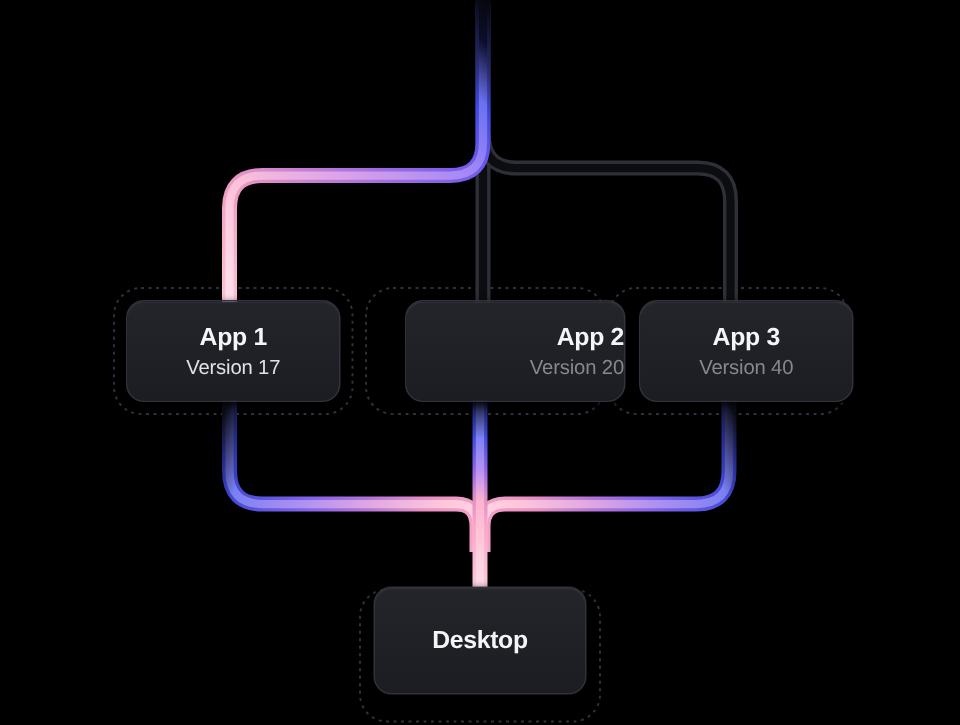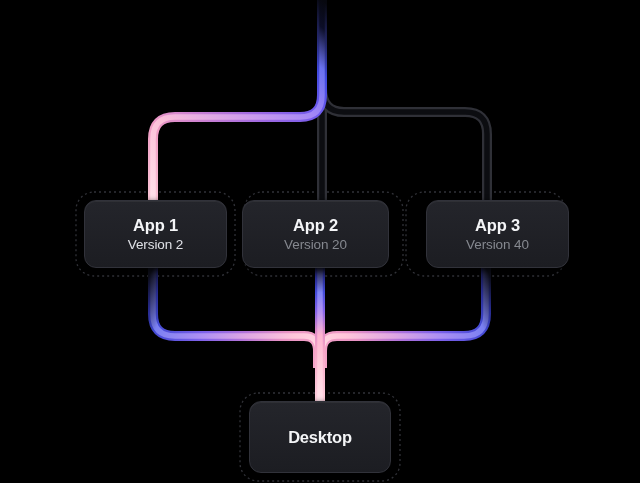"App 2" #node-app2 { align-items: none -> flex-end; left: 242px -> 270px }
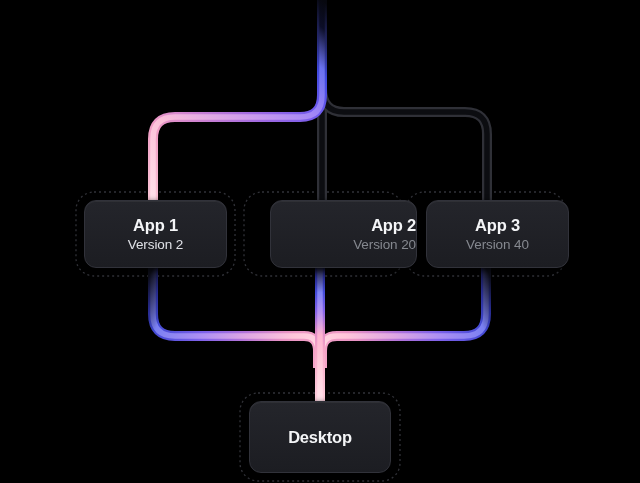"Version 2" span.node-sub { text: 2 -> 17 }
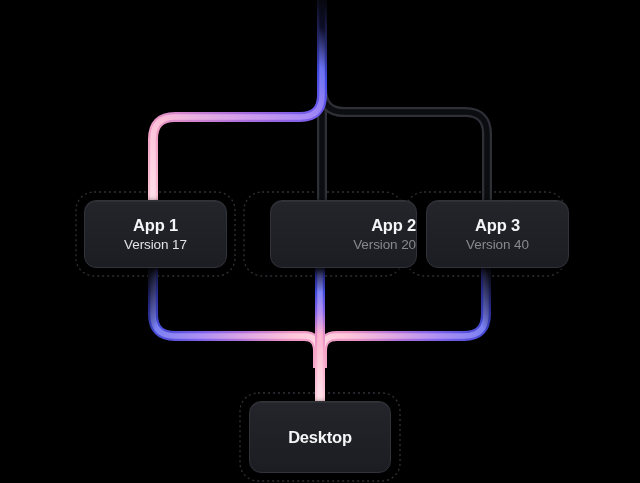"Desktop" #node-desktop { top: 401px -> 391px }
